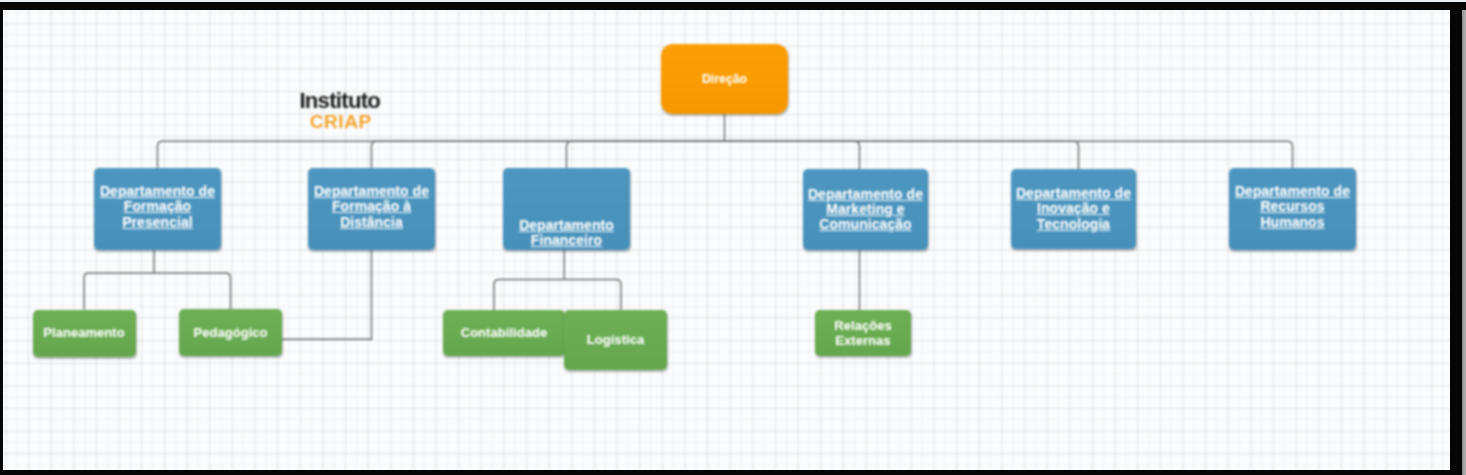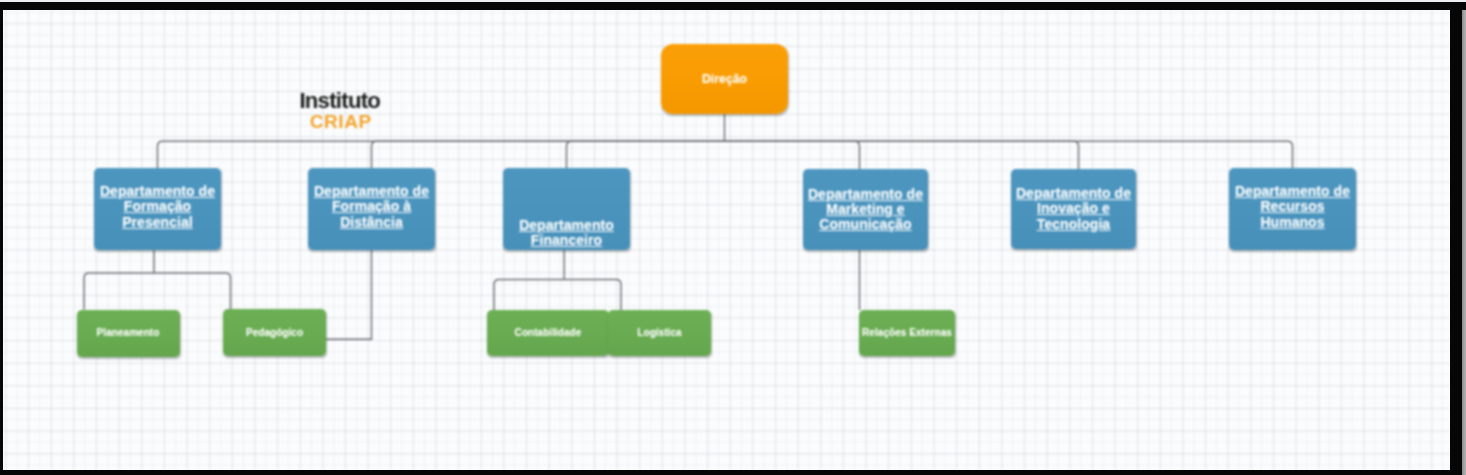"Planeamento" .n-sub { font-size: 10px -> 13px; margin-left: 44px -> none }
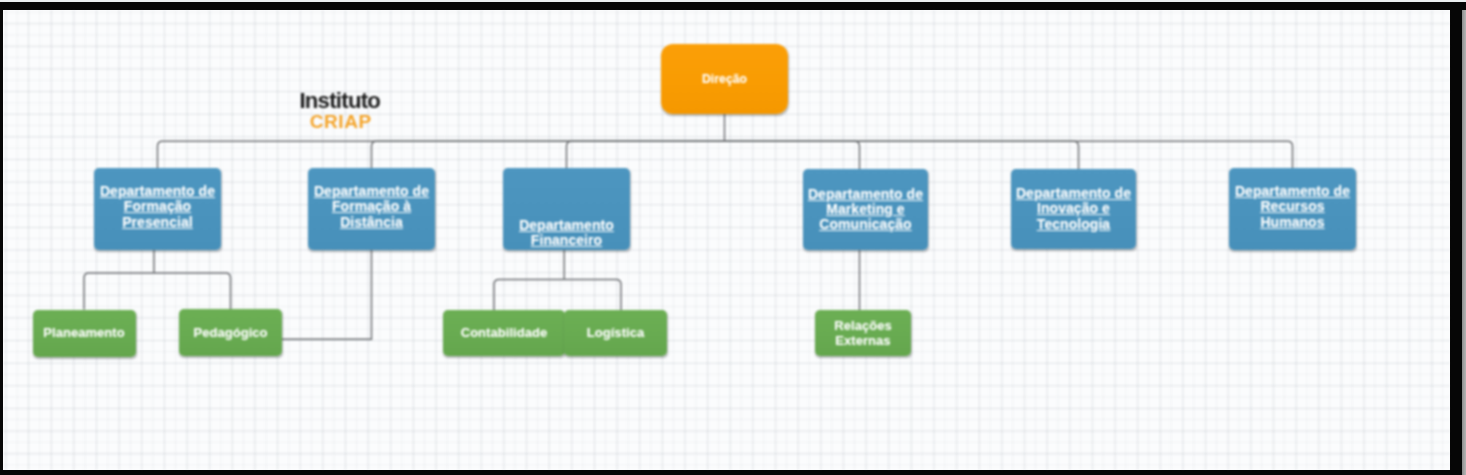"Logística" div.node { height: 46px -> 60px }
